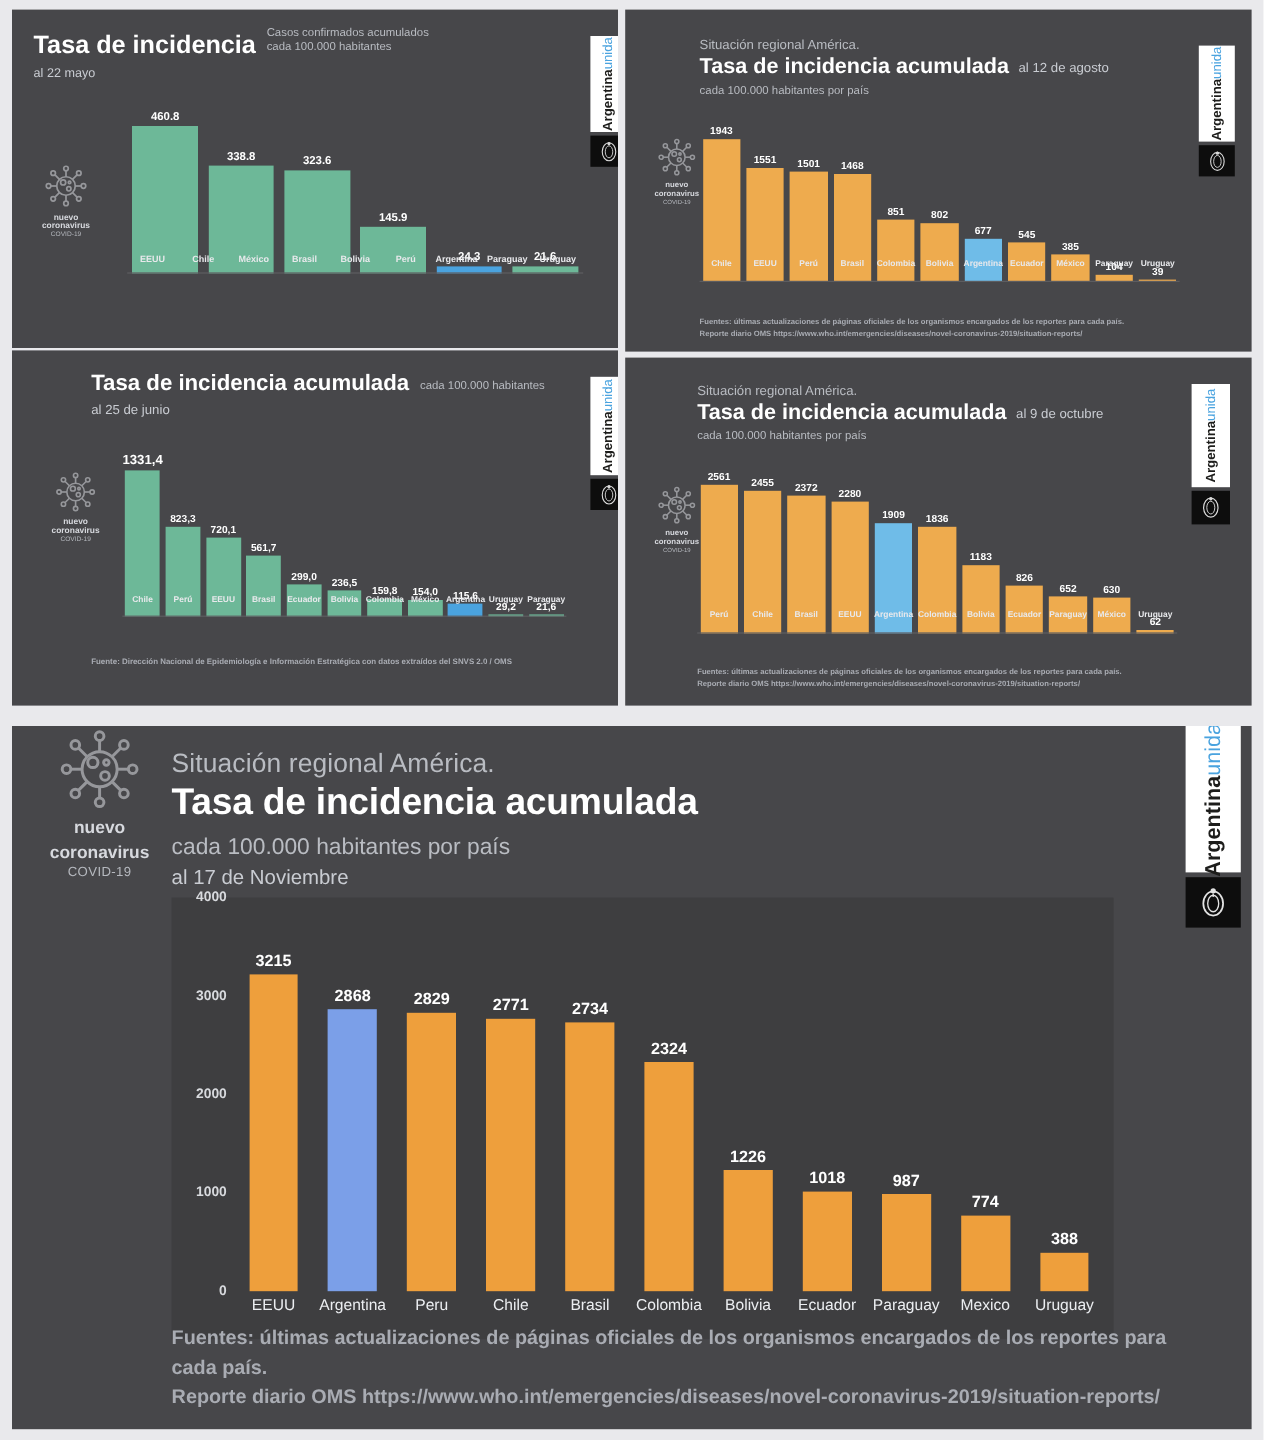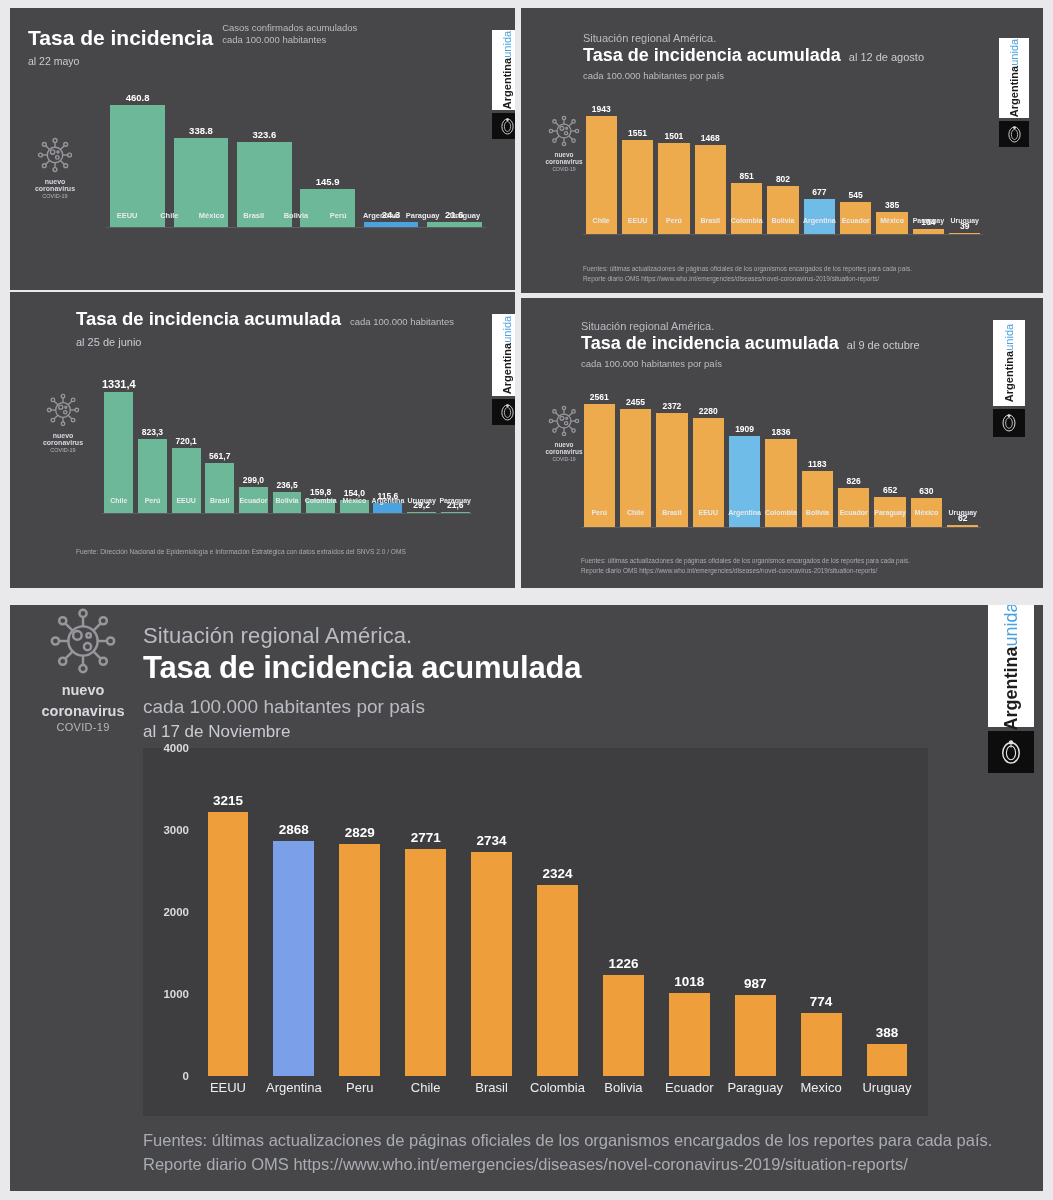"Fuentes: últimas actualizaciones de" .footnote { font-weight: 400 -> 700 }
